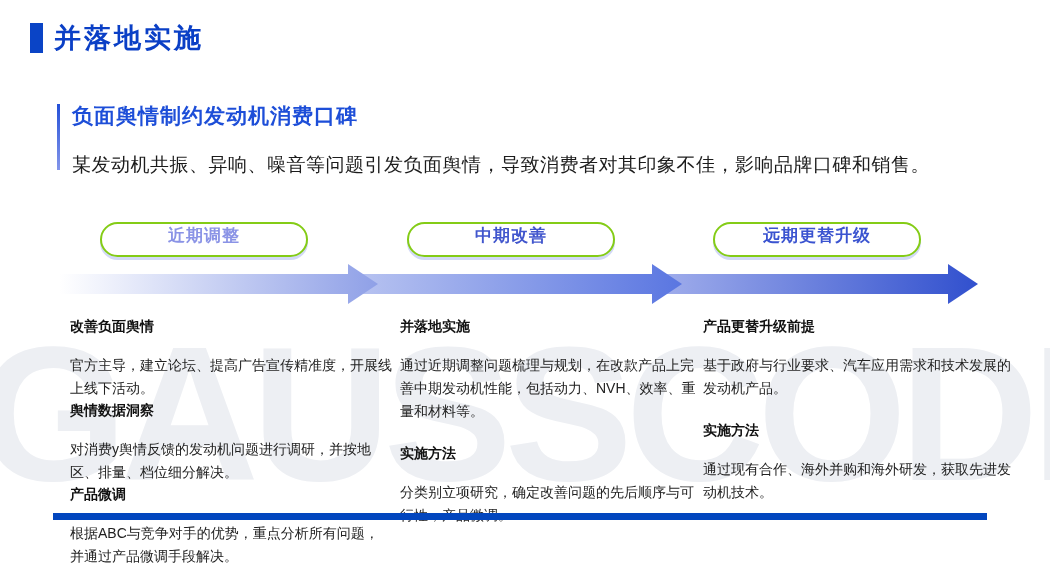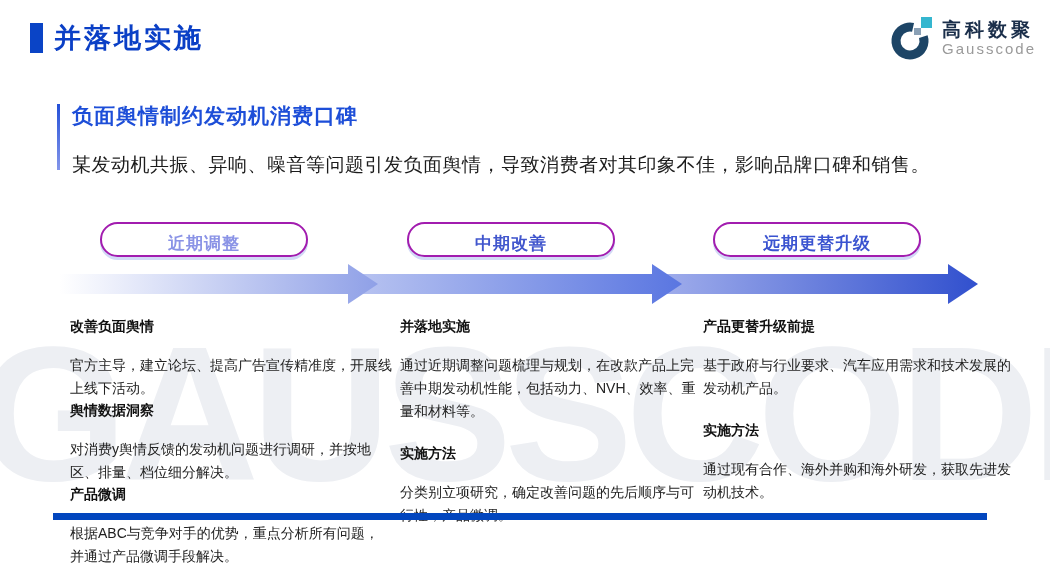"高科数聚" div.logo { html: <div> <span> <svg> <circle></circle> <rect></rect> <rect></rect> </svg> </span> <span> <div>高科数聚</div> <div>Gausscode</div> </span> </div> -> none }
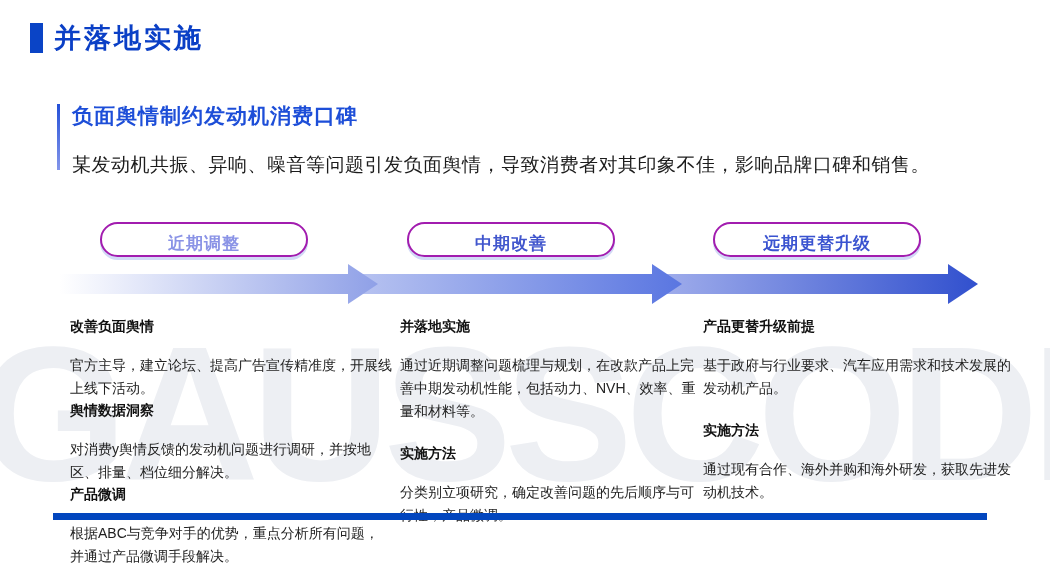"近期调整" .pill { align-items: flex-end -> flex-start; border: 2px solid #a21caf -> 2px solid #84cc16 }
